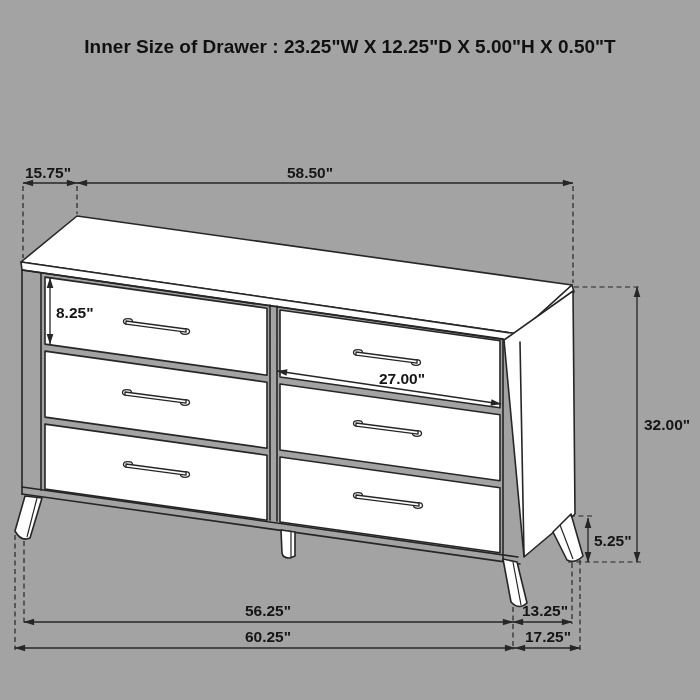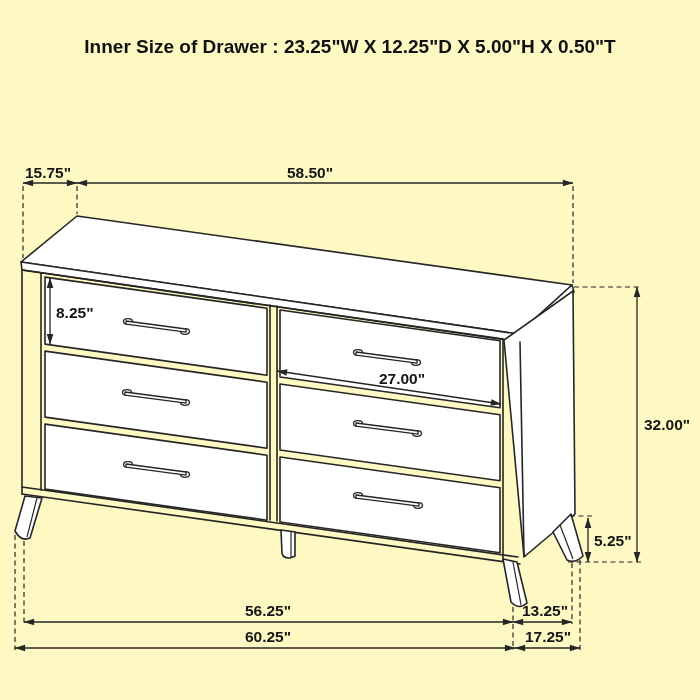"Inner Size of Drawer :" .stage { background: #fef9c3 -> #a3a3a3 }
